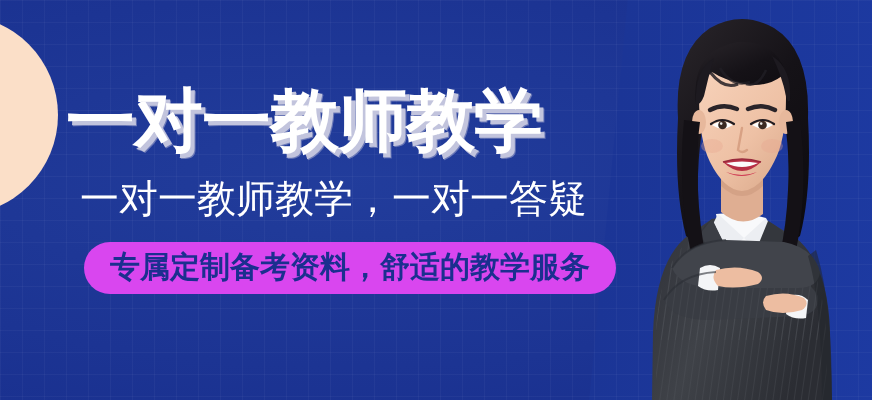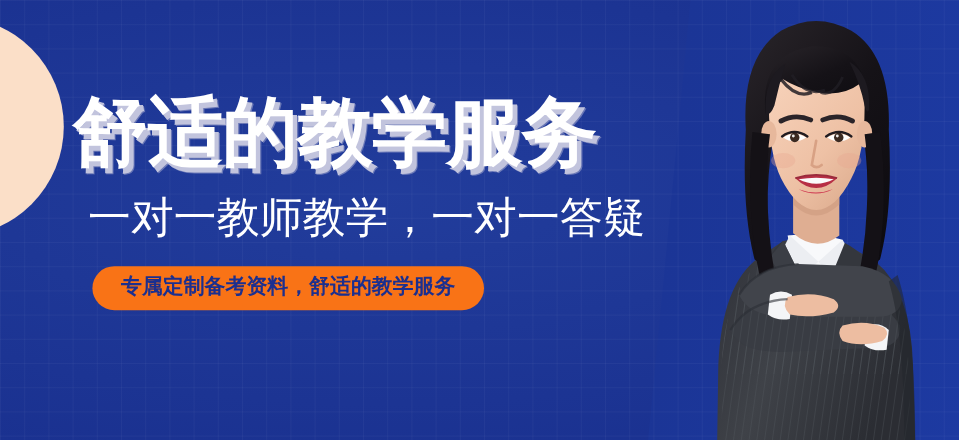"舒适的教学服务" h1.headline { text: 舒适的教学服务 -> 一对一教师教学 }
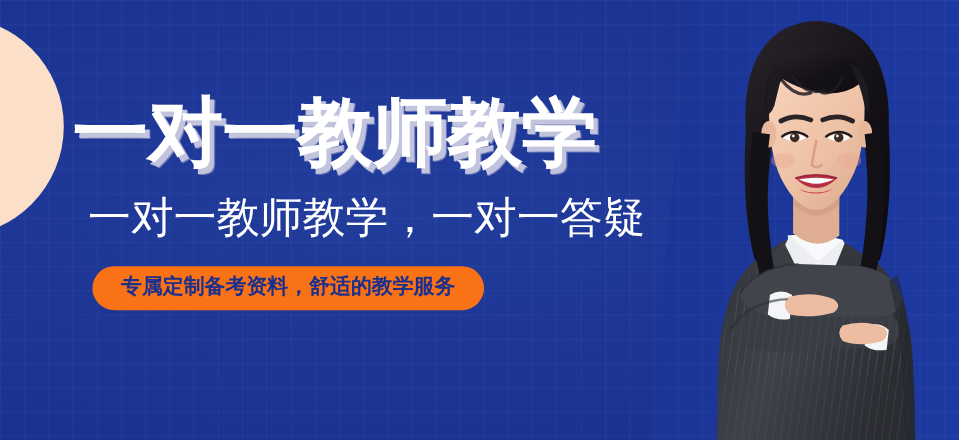"专属定制备考资料，舒适的教学服务" .pill { background: #f97316 -> #d946ef; font-size: 19px -> 30px }
